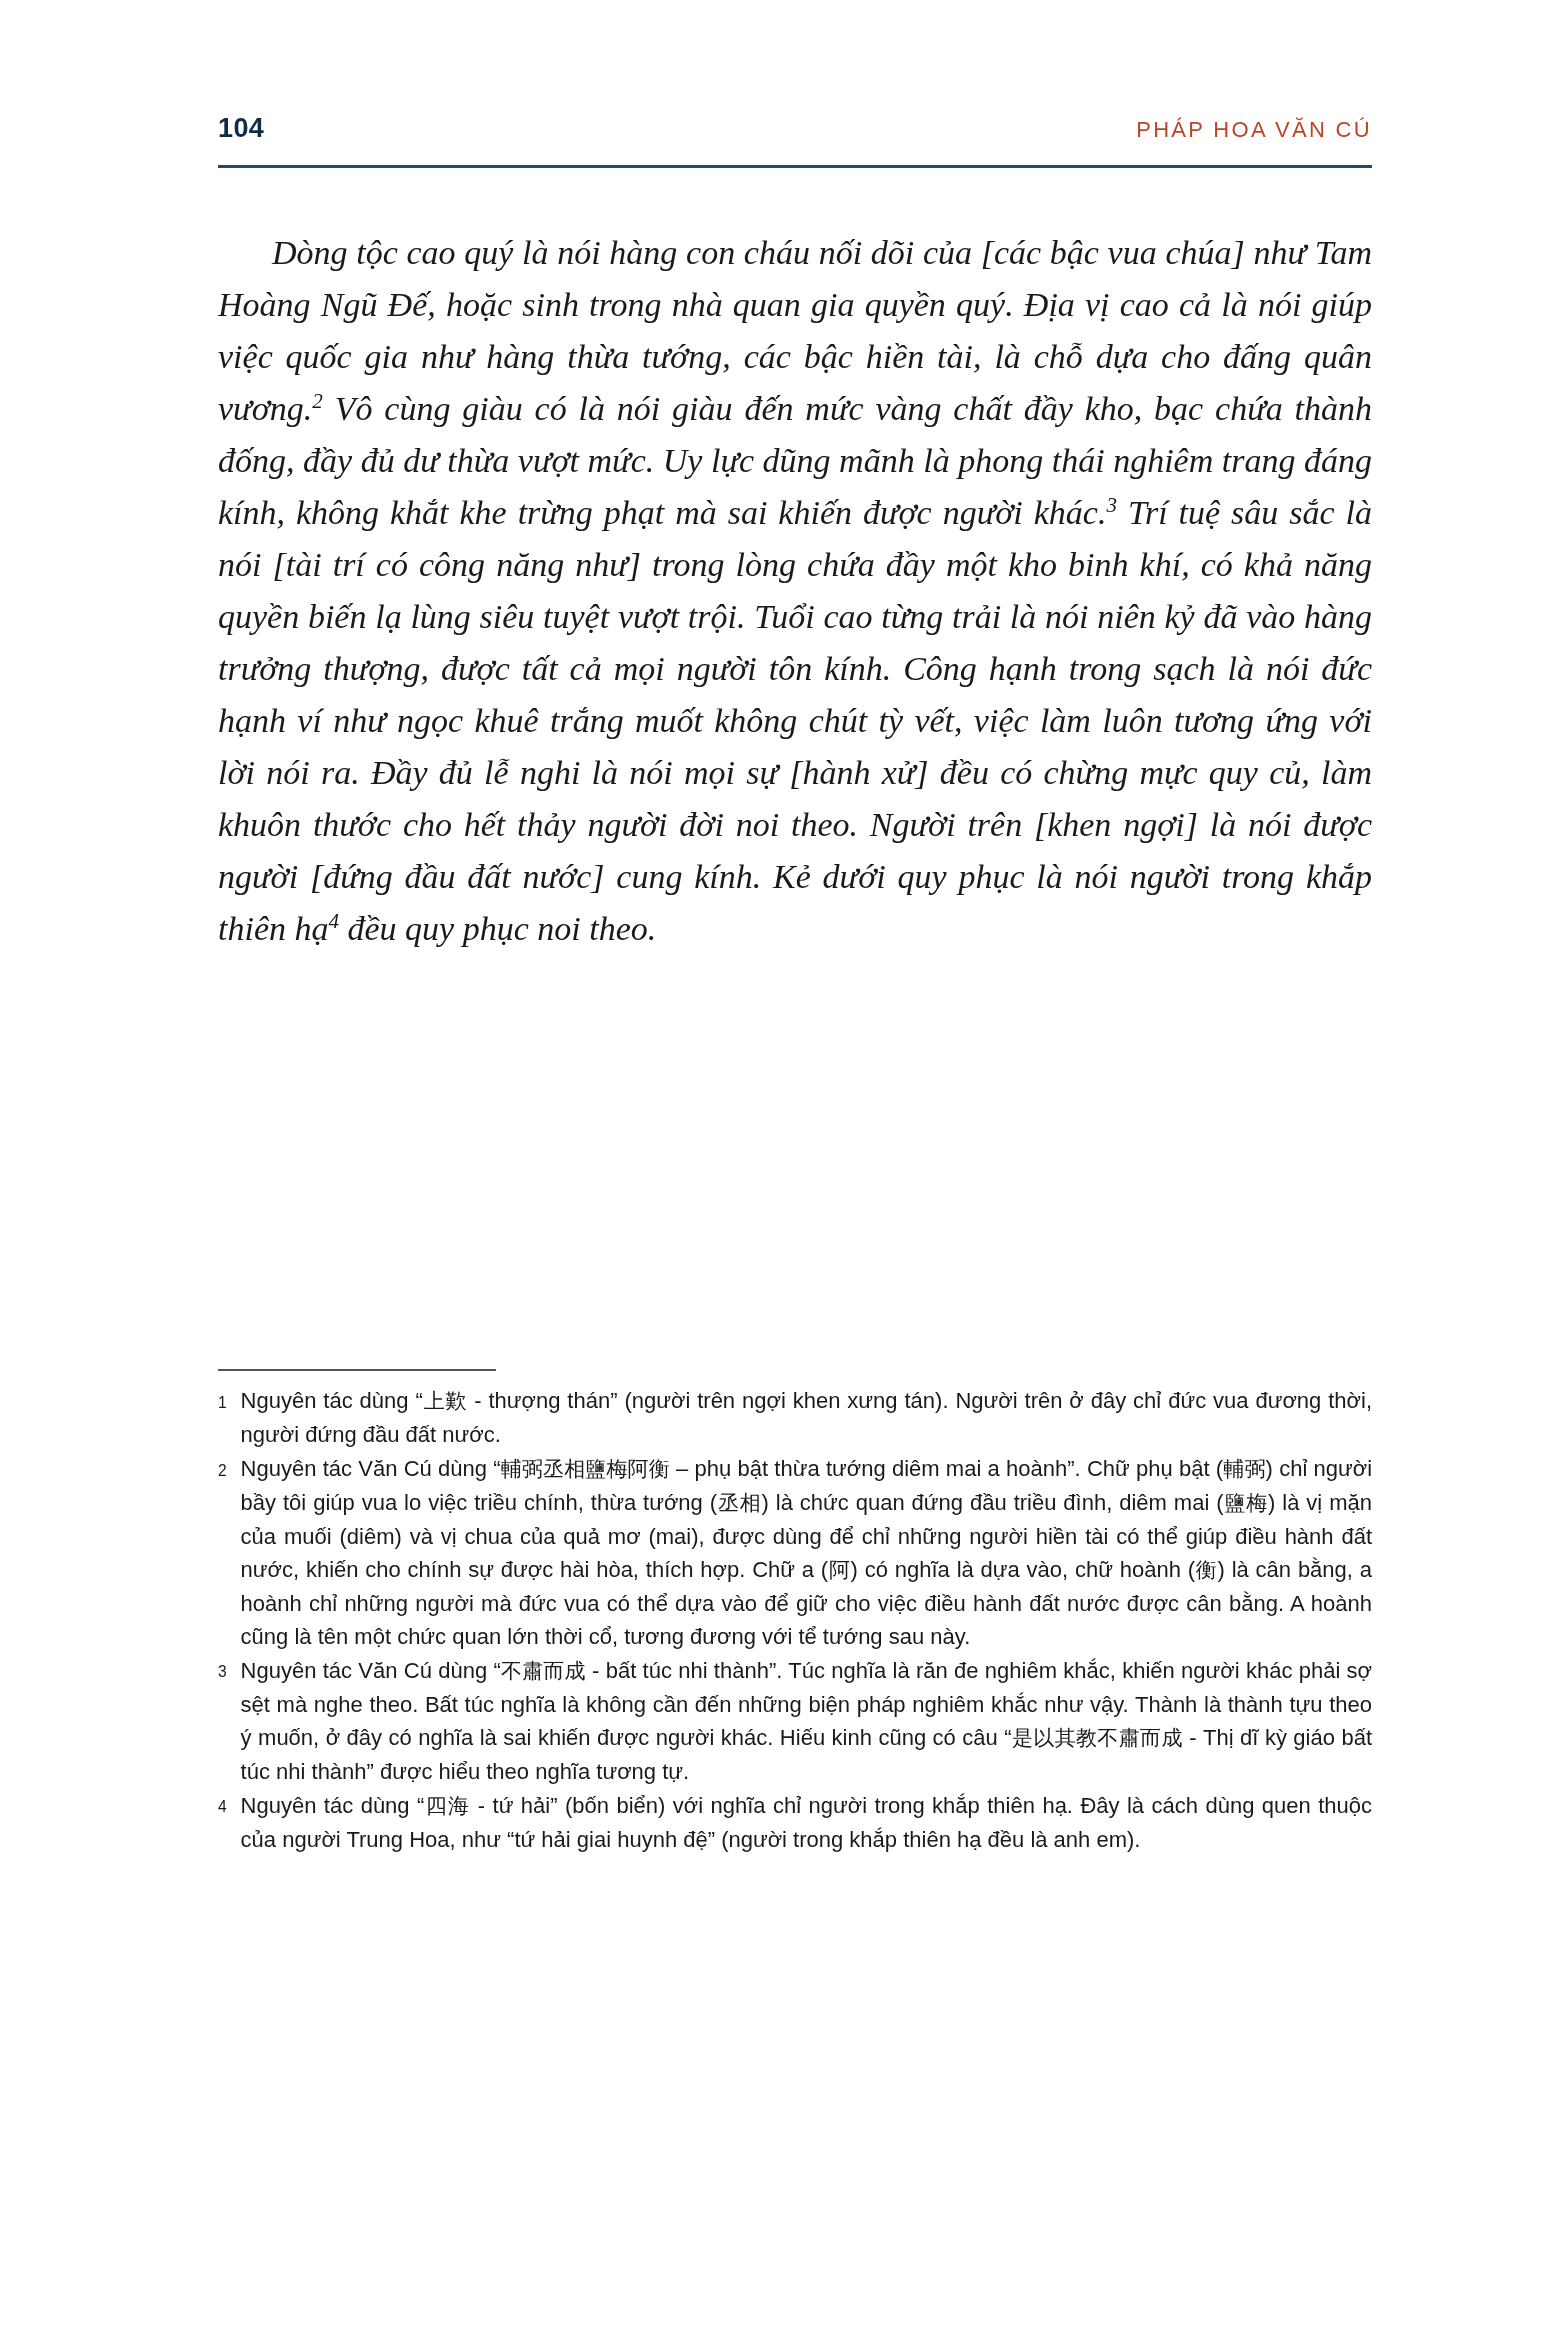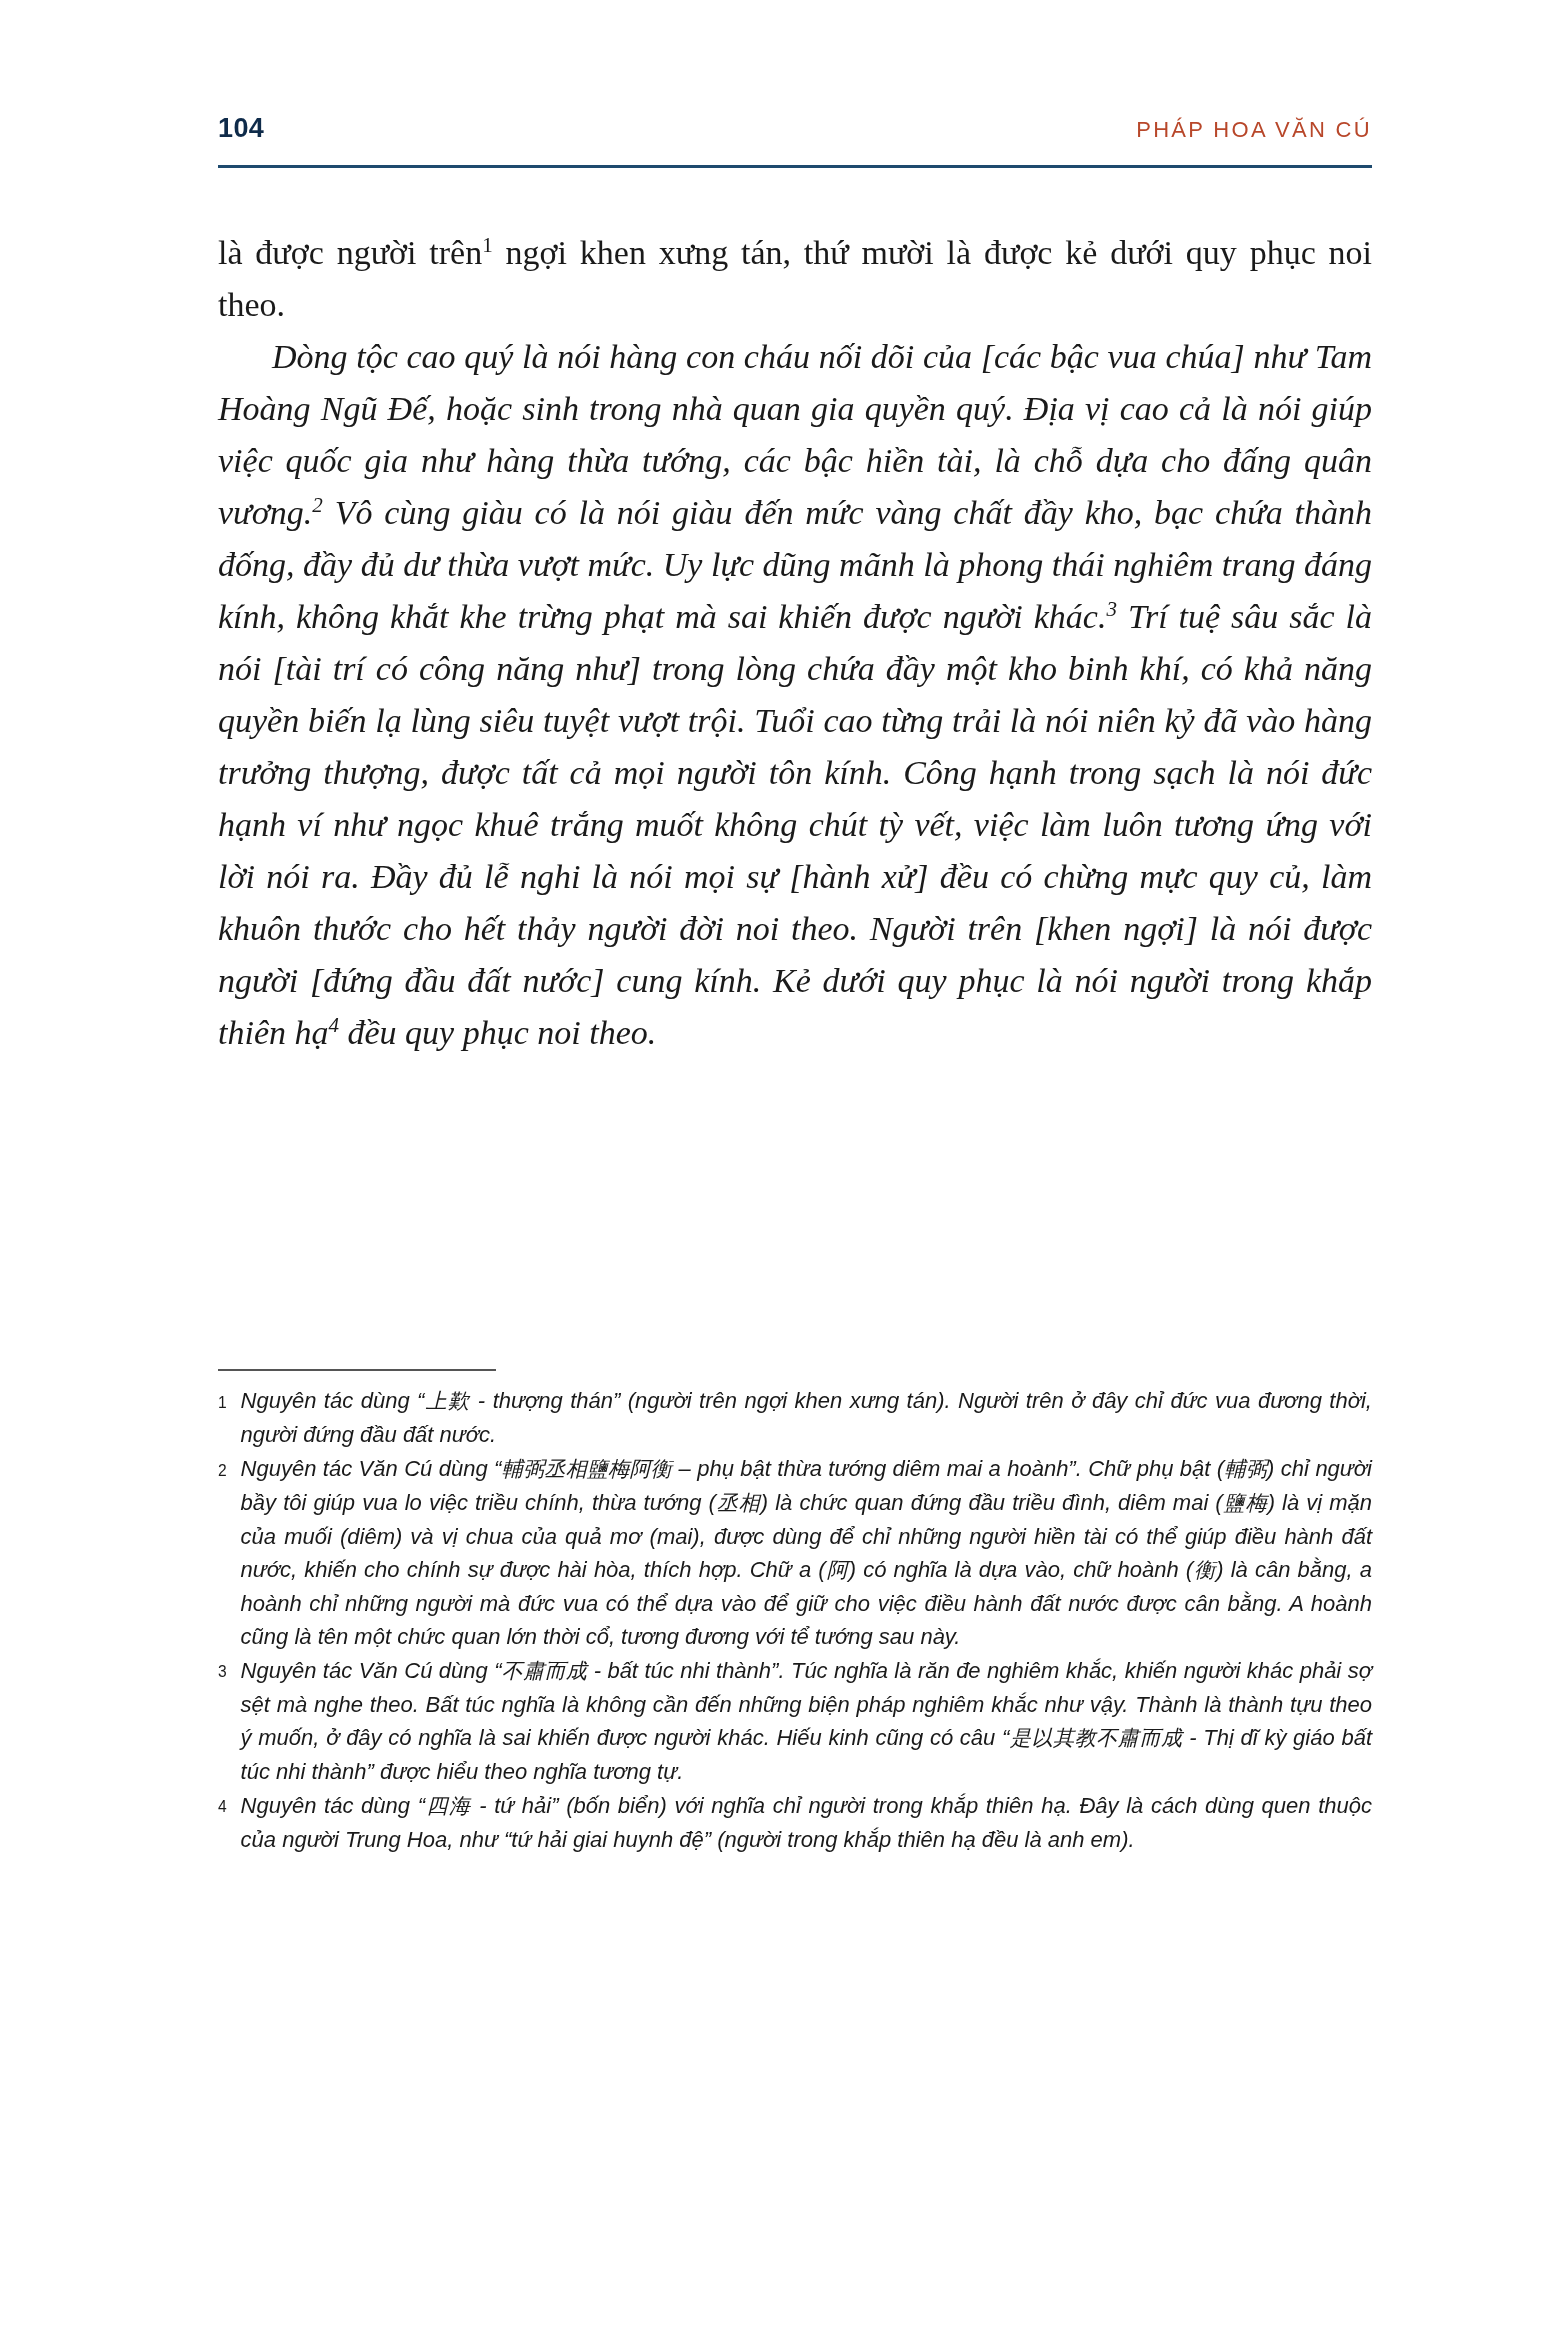"là được người trên1 ngợi" p { html: <p>là được người trên<sup>1</sup> ngợi khen xưng tán, thứ mười là được kẻ dưới quy phục noi theo.</p> -> none }
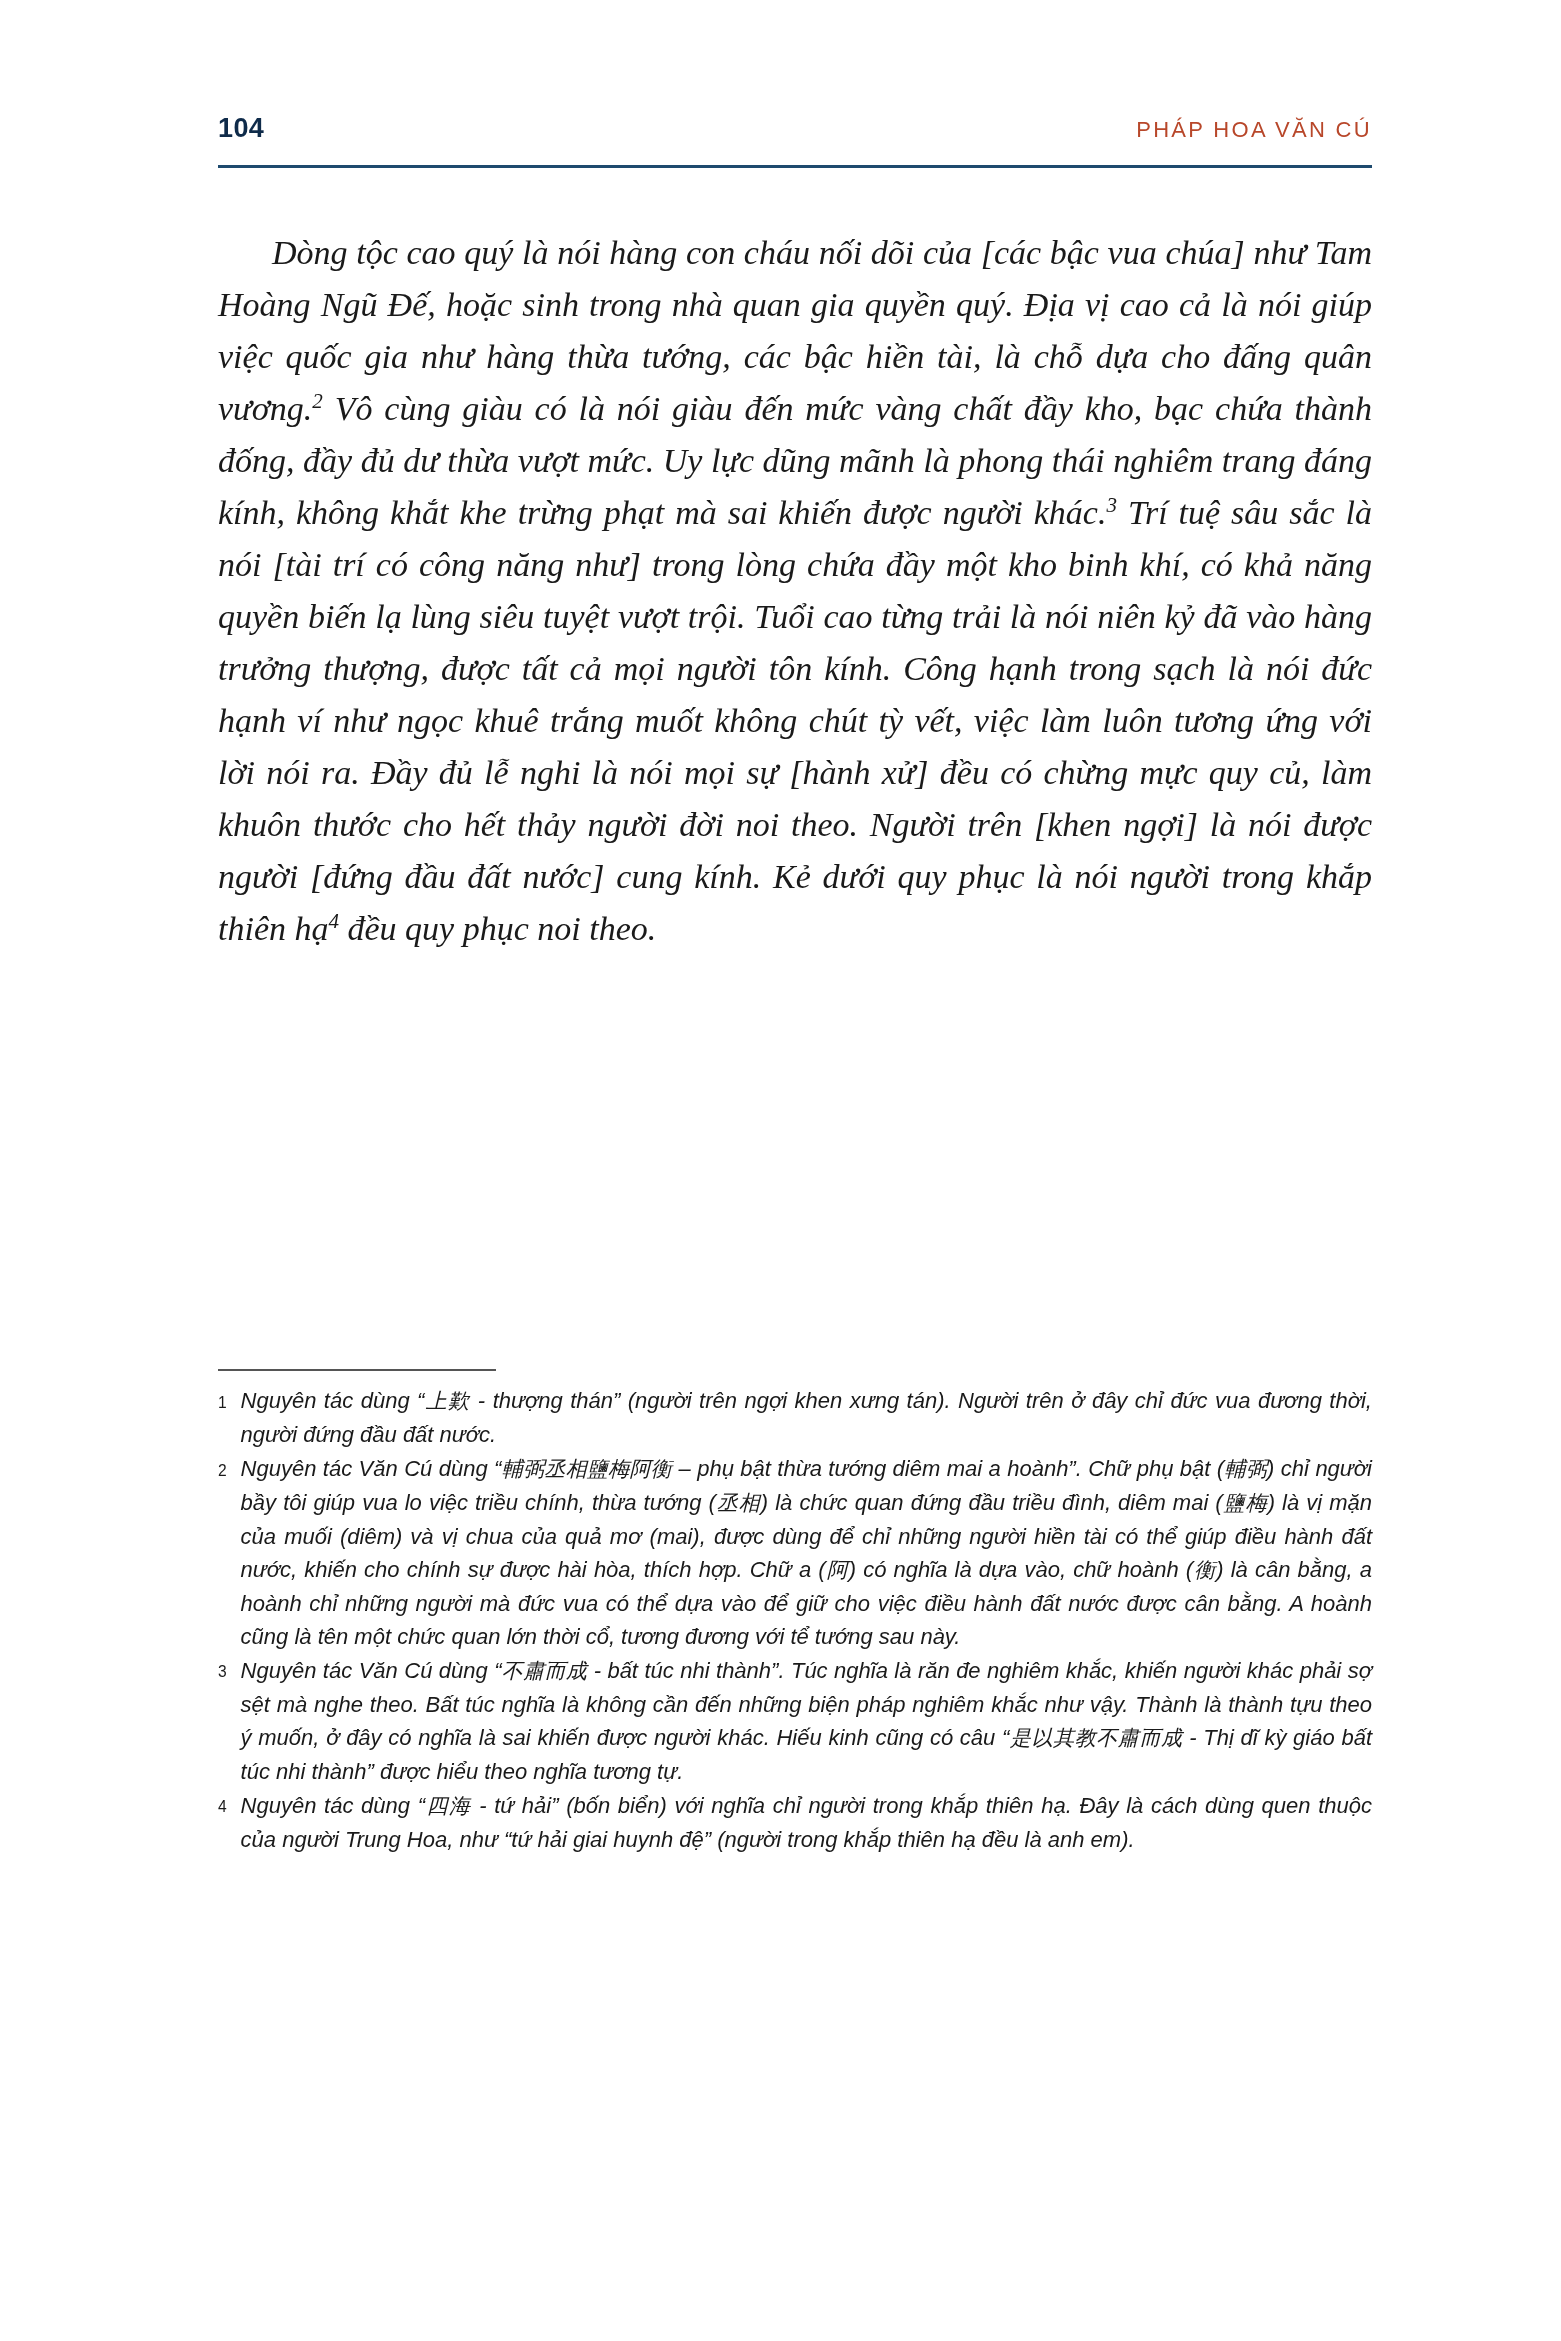"Nguyên tác dùng “上歎 -" .fn-body { font-style: italic -> none }
